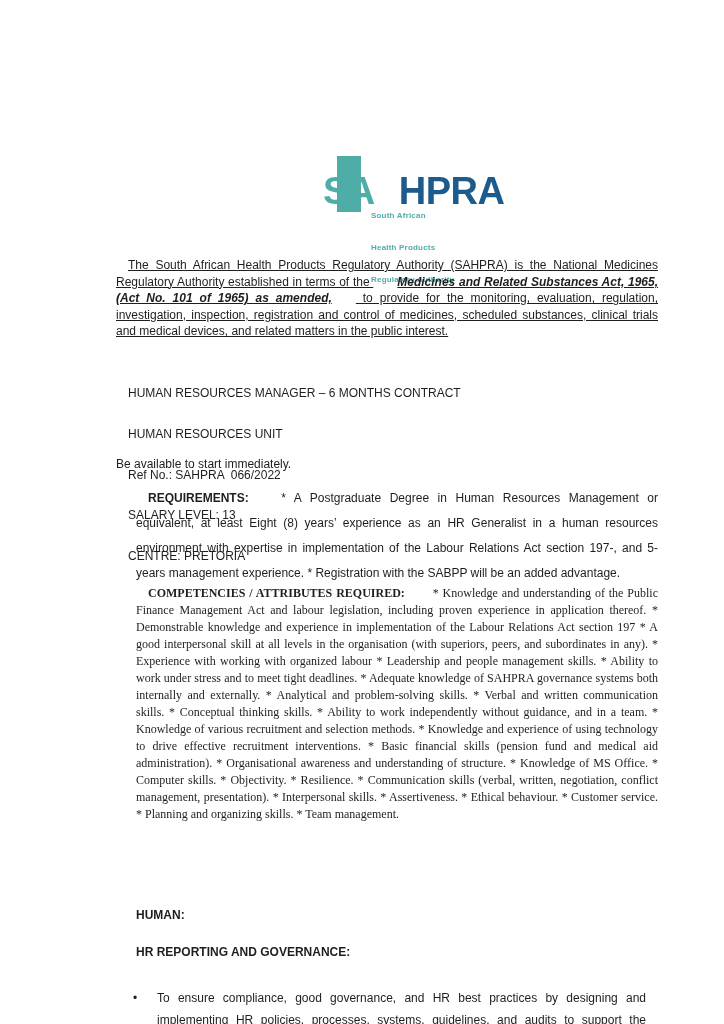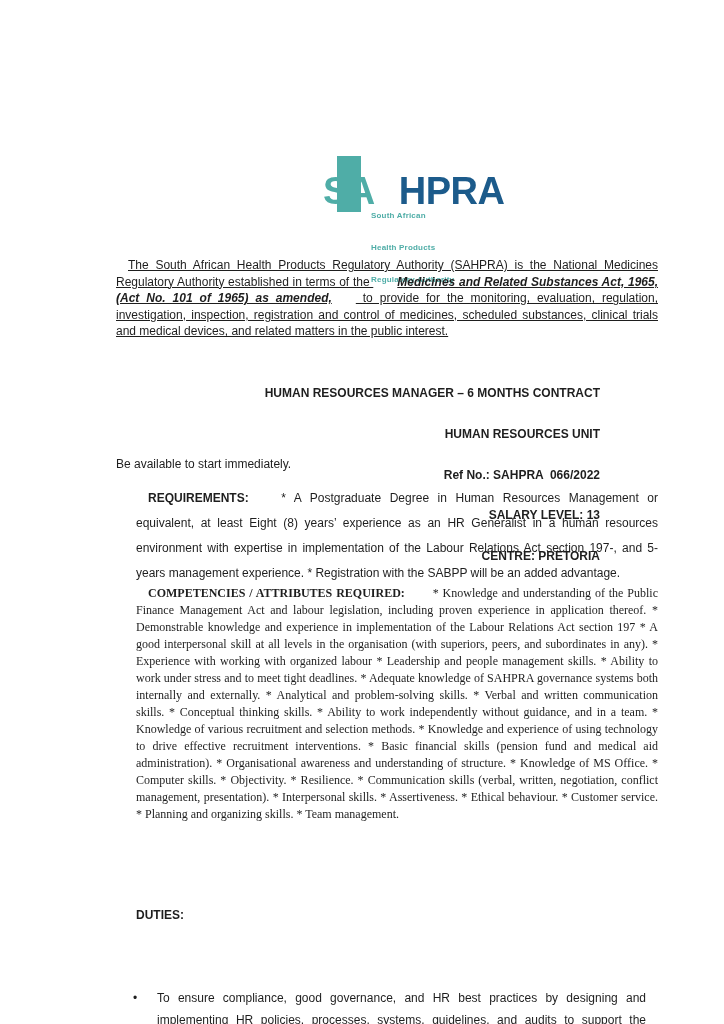"HUMAN RESOURCES MANAGER – 6" .heading { font-weight: 700 -> 400; text-align: right -> left }
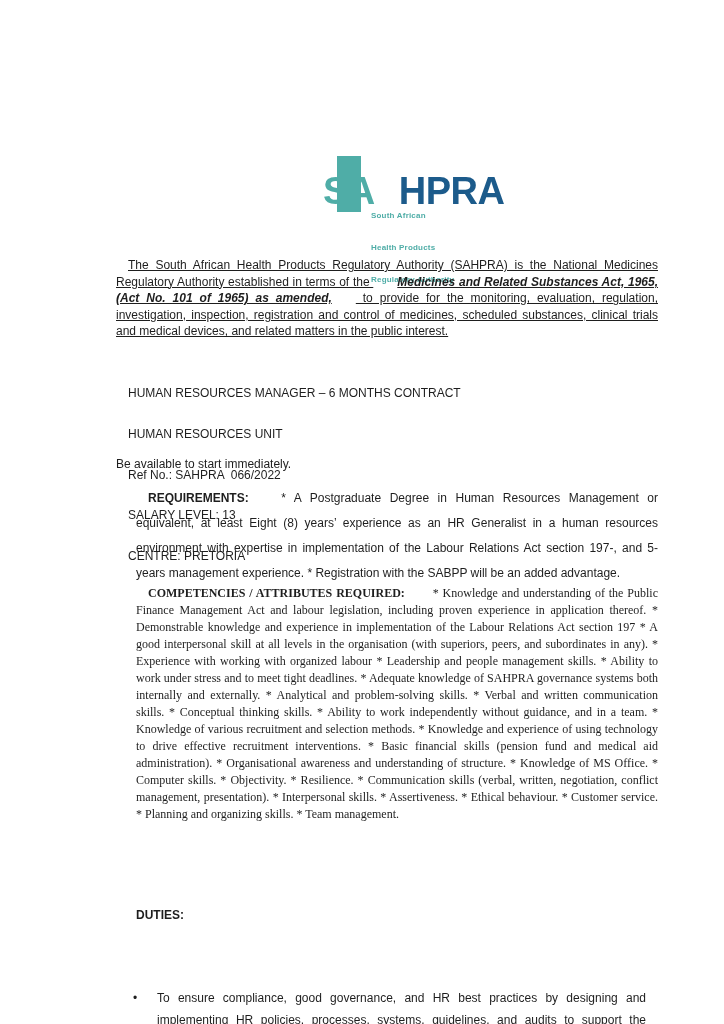"DUTIES:" div.sub-heading { text: DUTIES -> HUMAN }
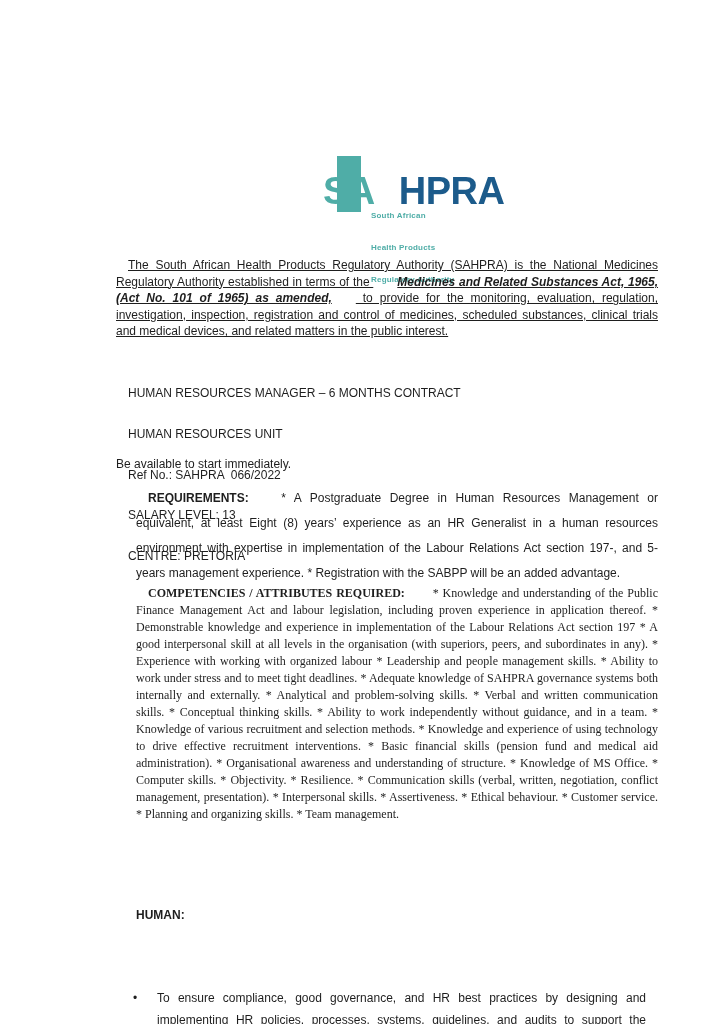"HR REPORTING AND GOVERNANCE:" div.sub-heading { html: none -> <div>HR REPORTING AND GOVERNANCE:</div> }
